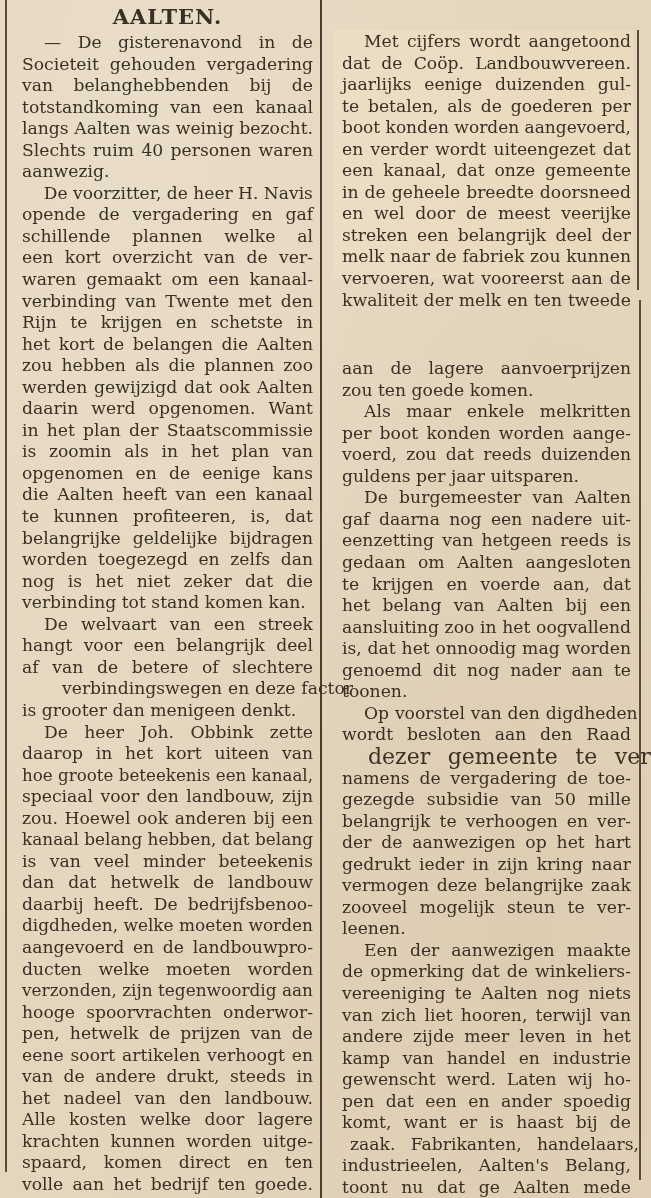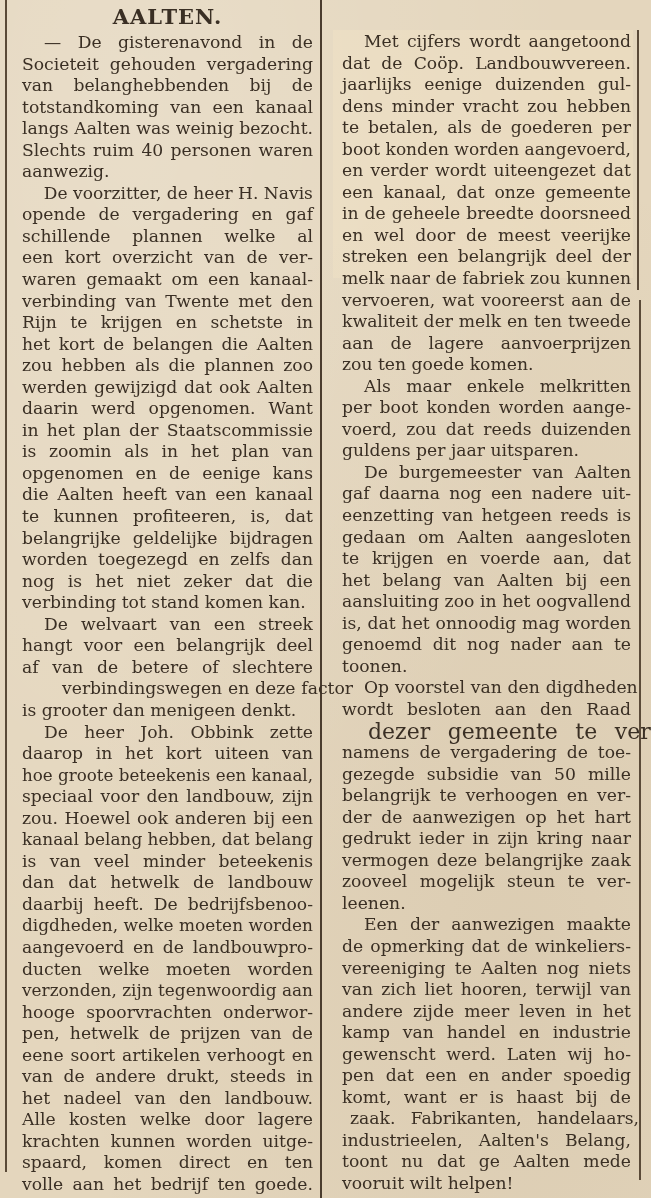"dens minder vracht zou hebben" span.line { html: <span>dens minder vracht zou hebben</span> -> none }
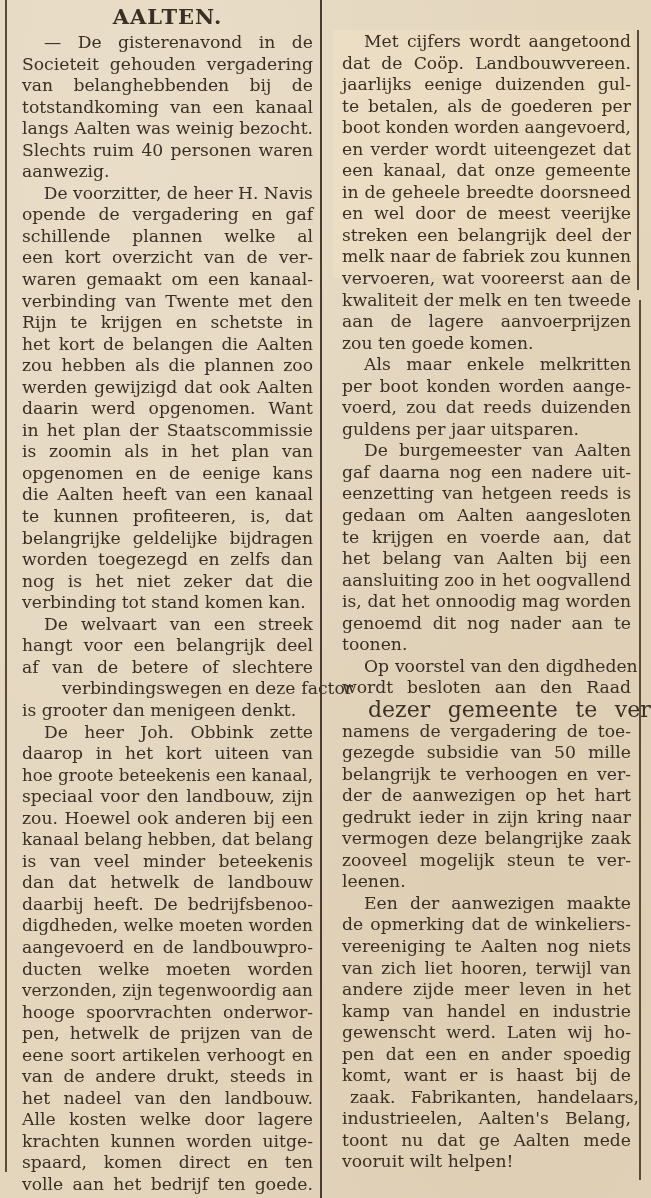"aan de lagere aanvoerprijzen" span.line { margin-top: none -> 47px }
